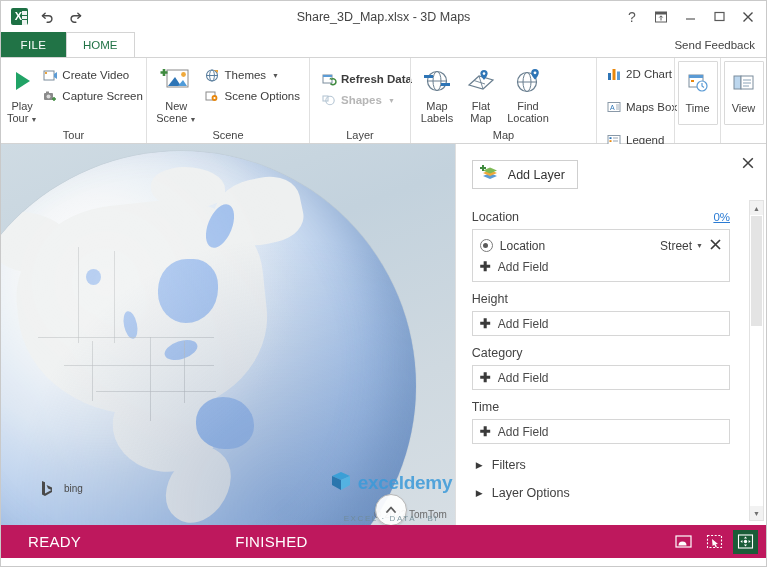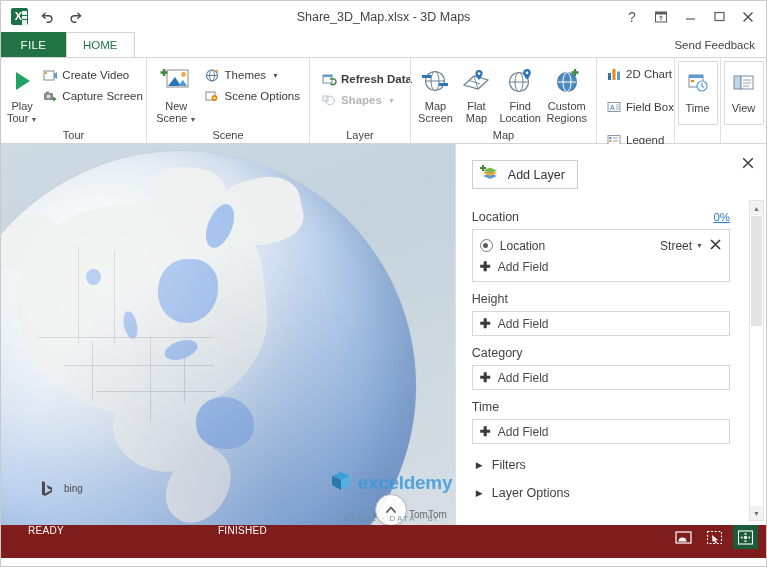"Custom" div.big-btn { html: <div> <div> <svg> <circle></circle> <path></path> <ellipse></ellipse> <line></line> <path></path> </svg> </div> <div> <span>Custom</span><br> <span>Regions</span> </div> </div> -> none }
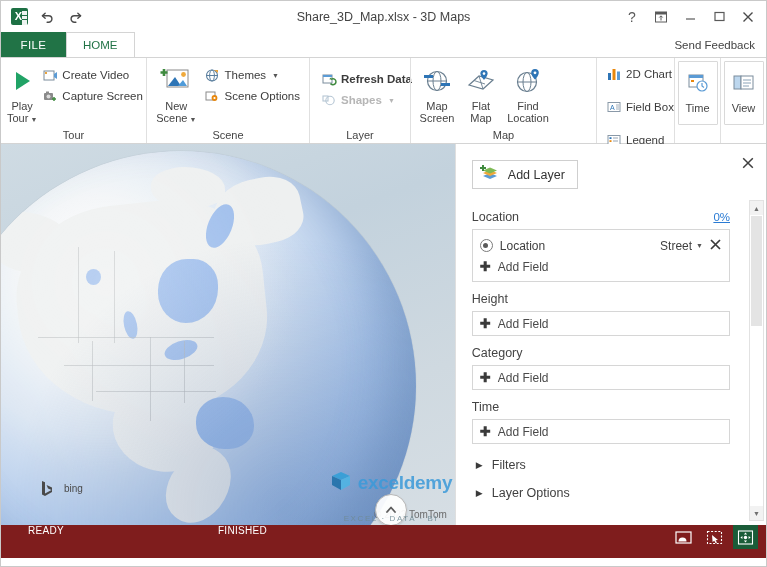"Field Box" span { text: Field -> Maps }
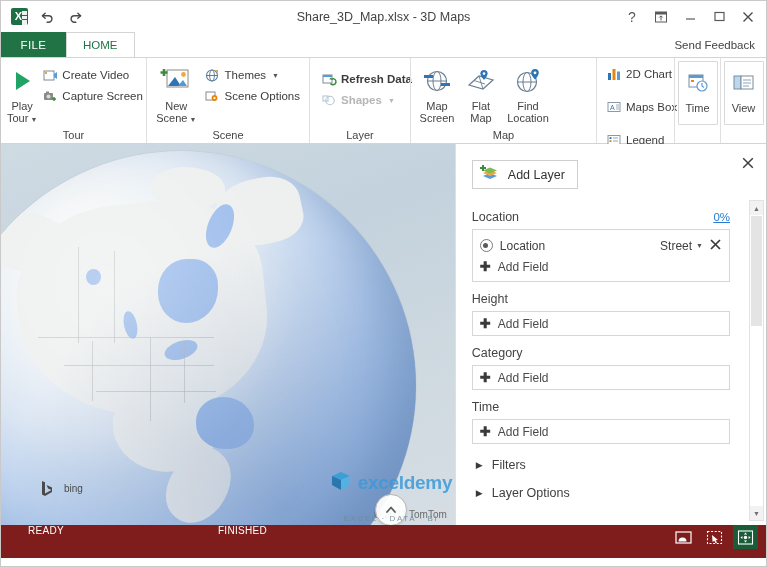"Screen" span { text: Screen -> Labels }
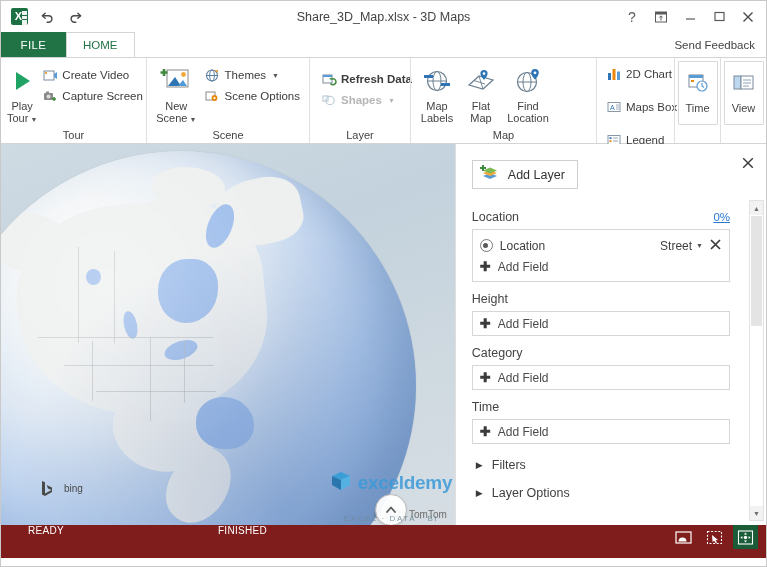"READY" .status { align-items: none -> center; background: #7f1d1d -> #be185d; font-size: 10px -> 15px }
